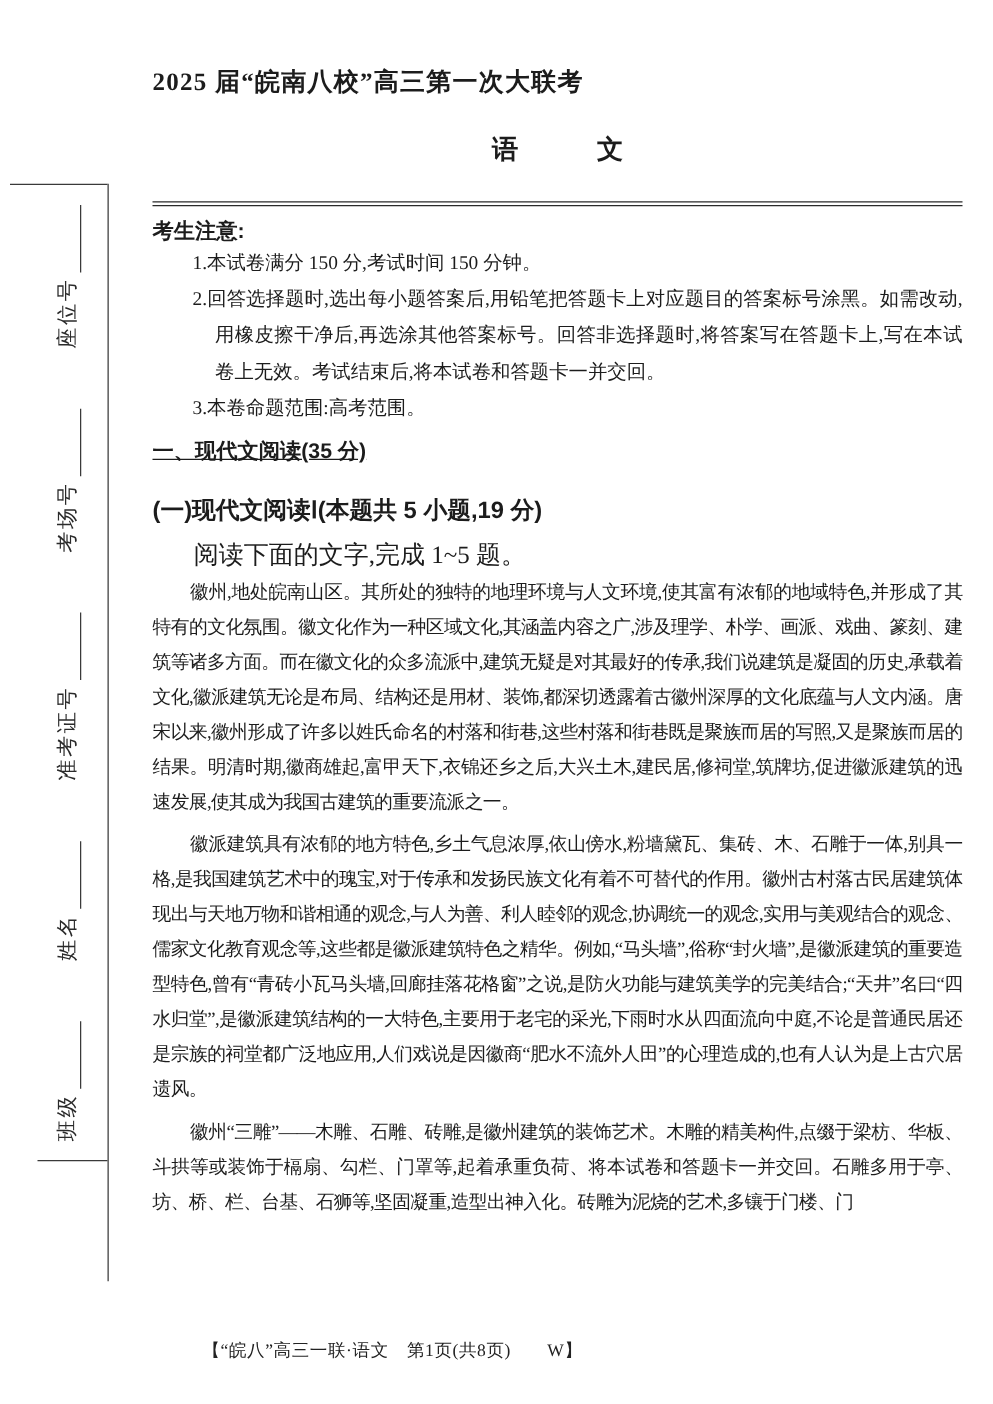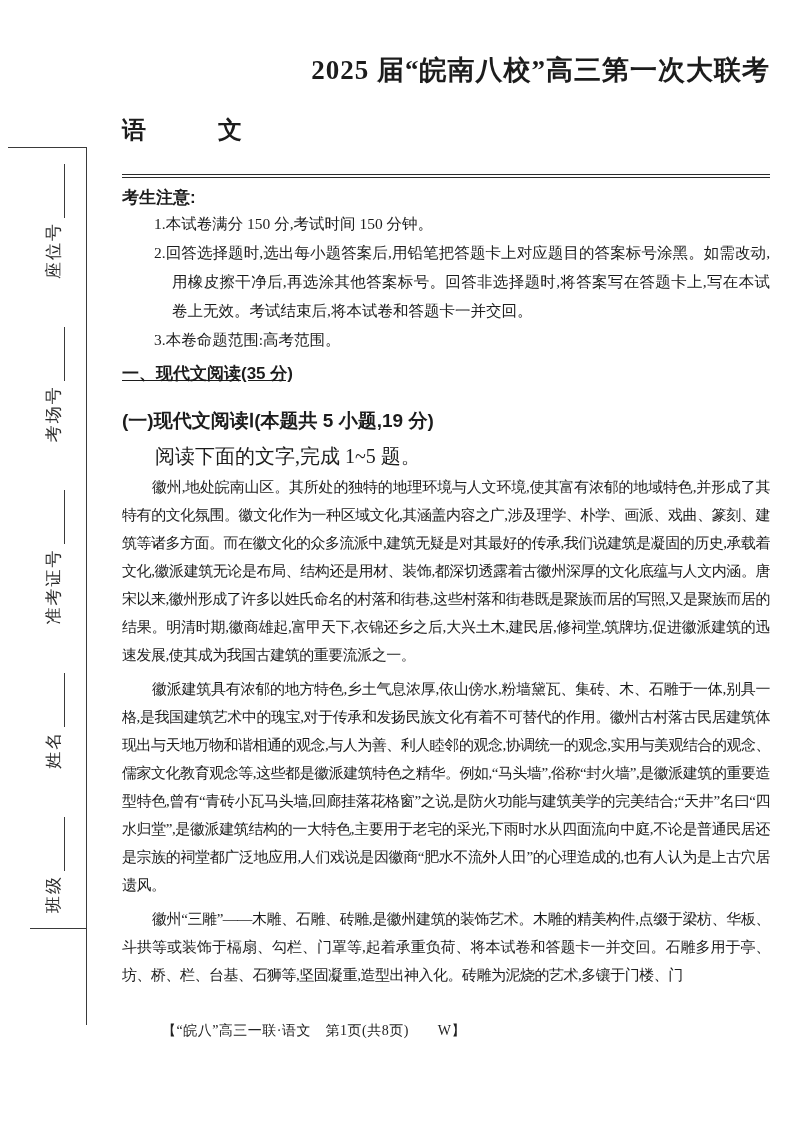"2025 届“皖南八校”高三第一次大联考" .title { font-size: 27px -> 20px; text-align: right -> left }
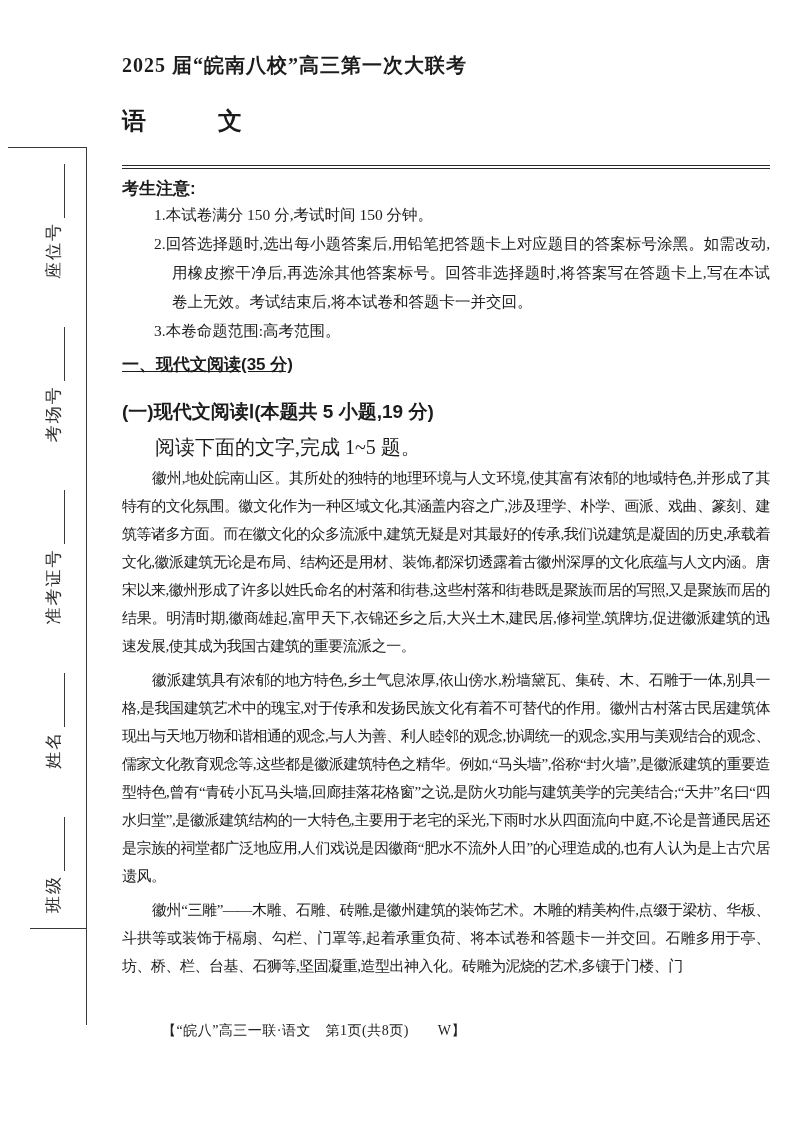"语 文" .subject { font-size: 24px -> 21px; text-align: left -> center }
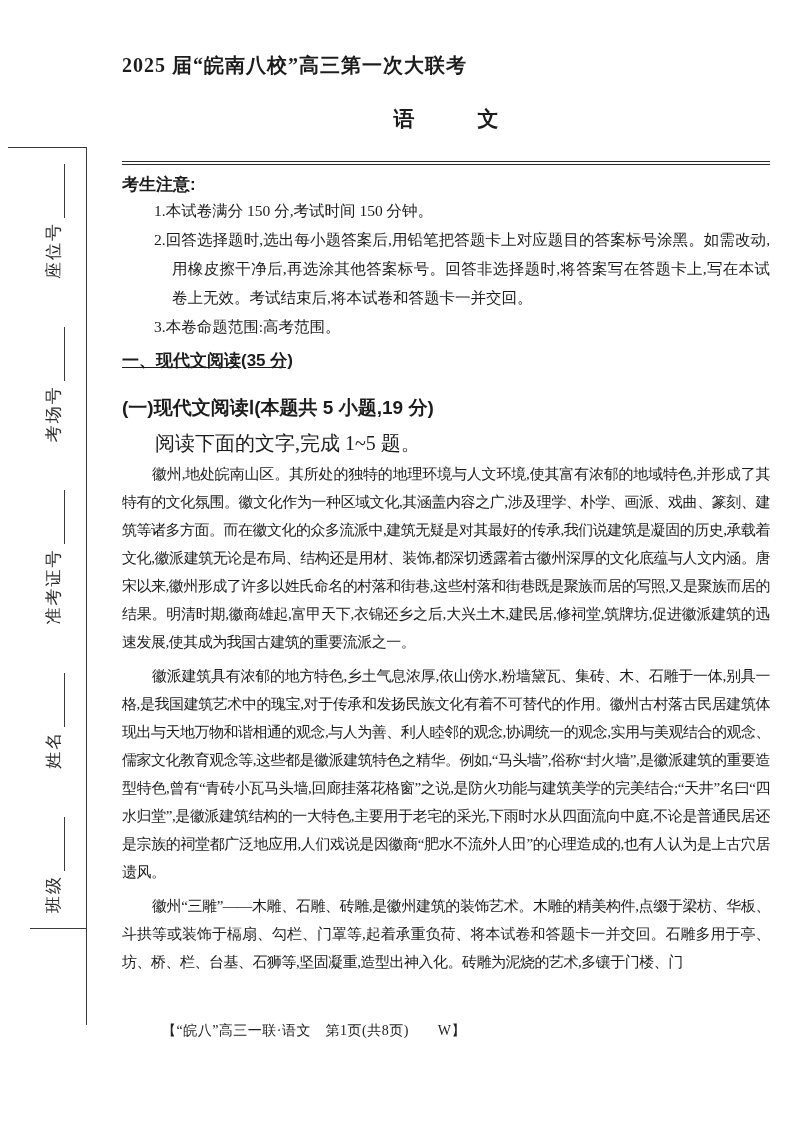"【“皖八”高三一联·语文 第1页(共8页) W】" .footer { top: 1022px -> 1072px }
